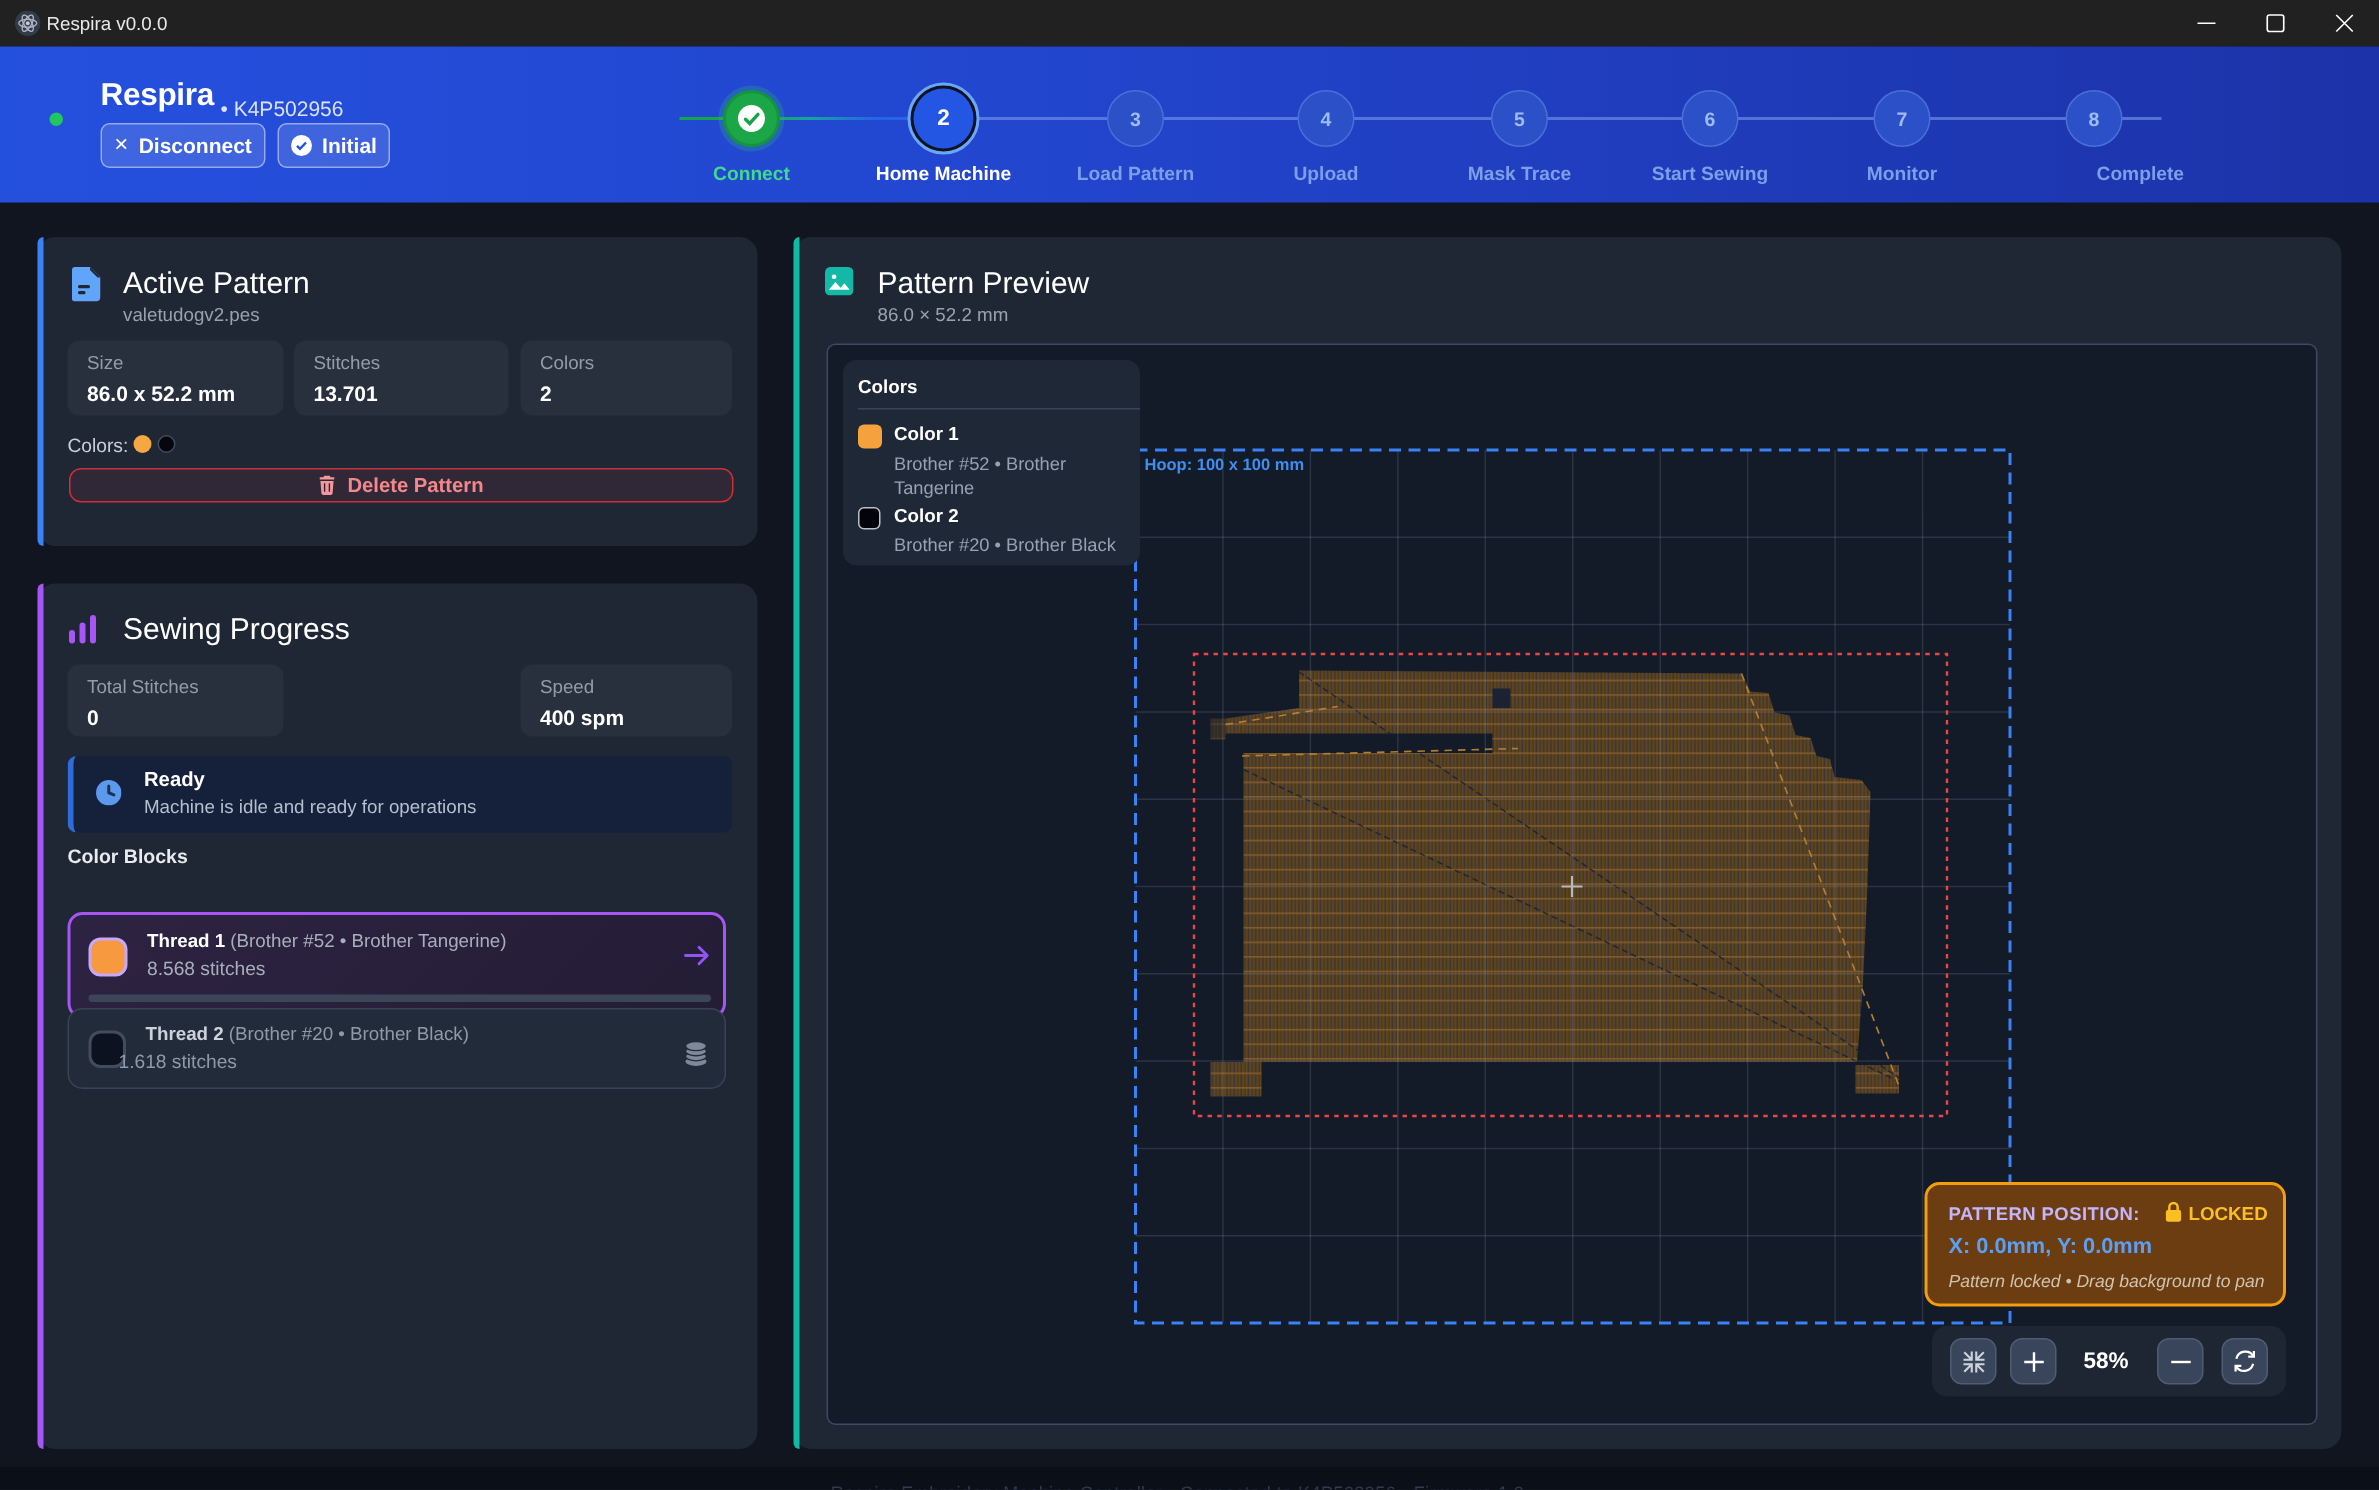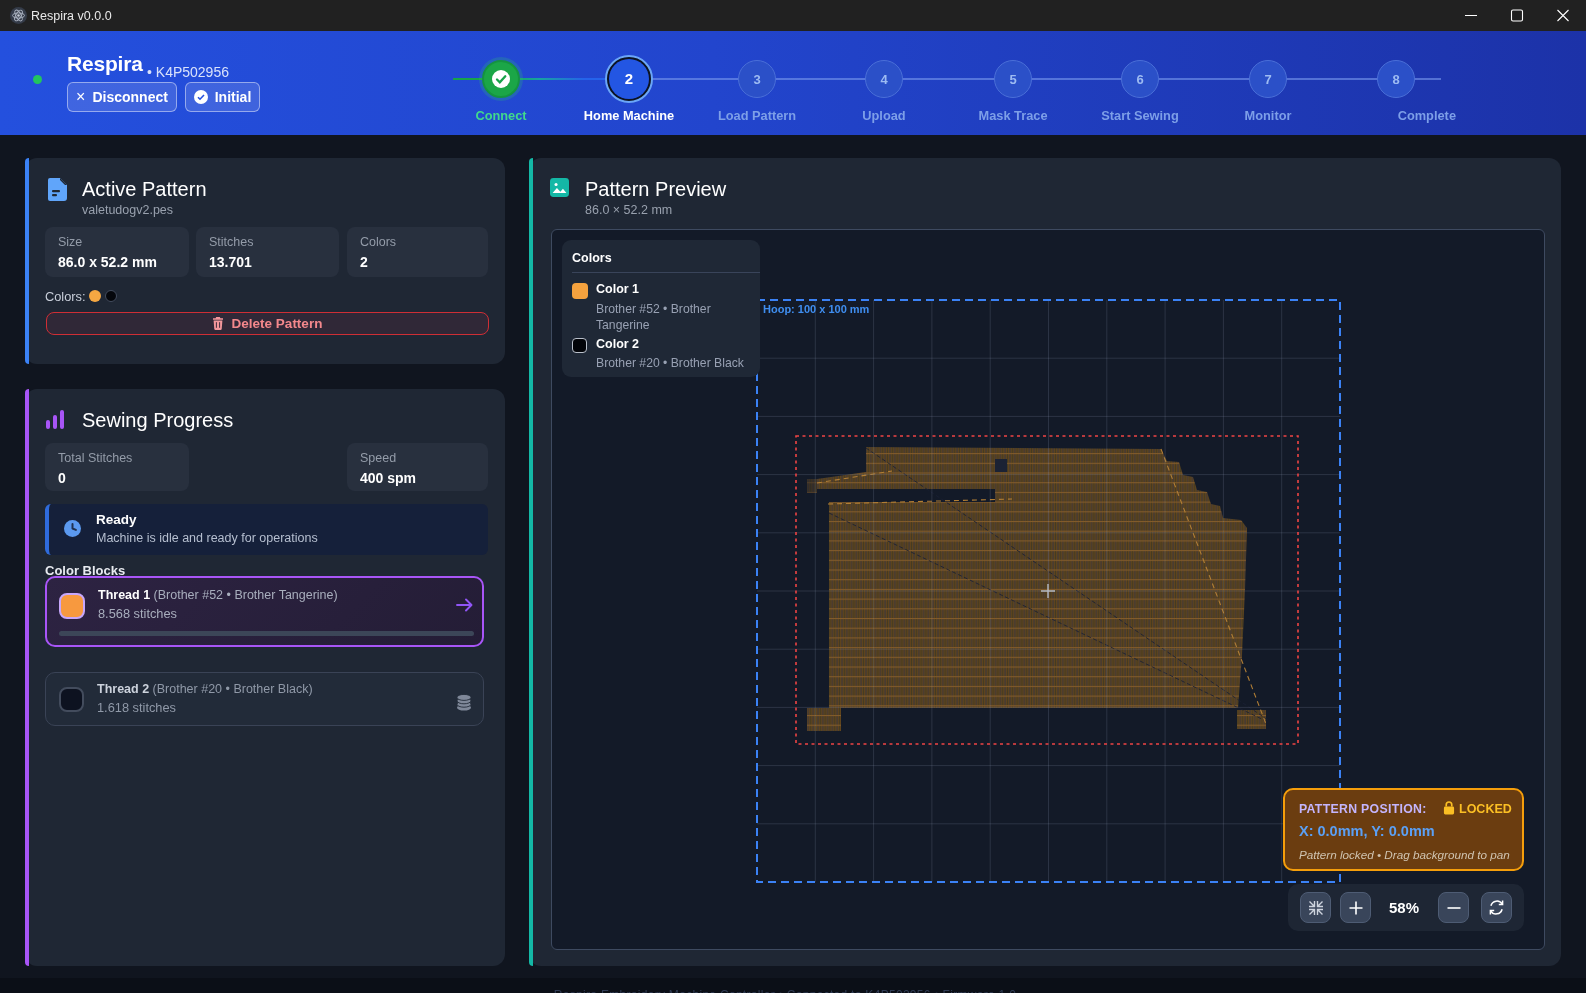"Thread 1 (Brother #52 •" div.abs { top: 187px -> 219px }
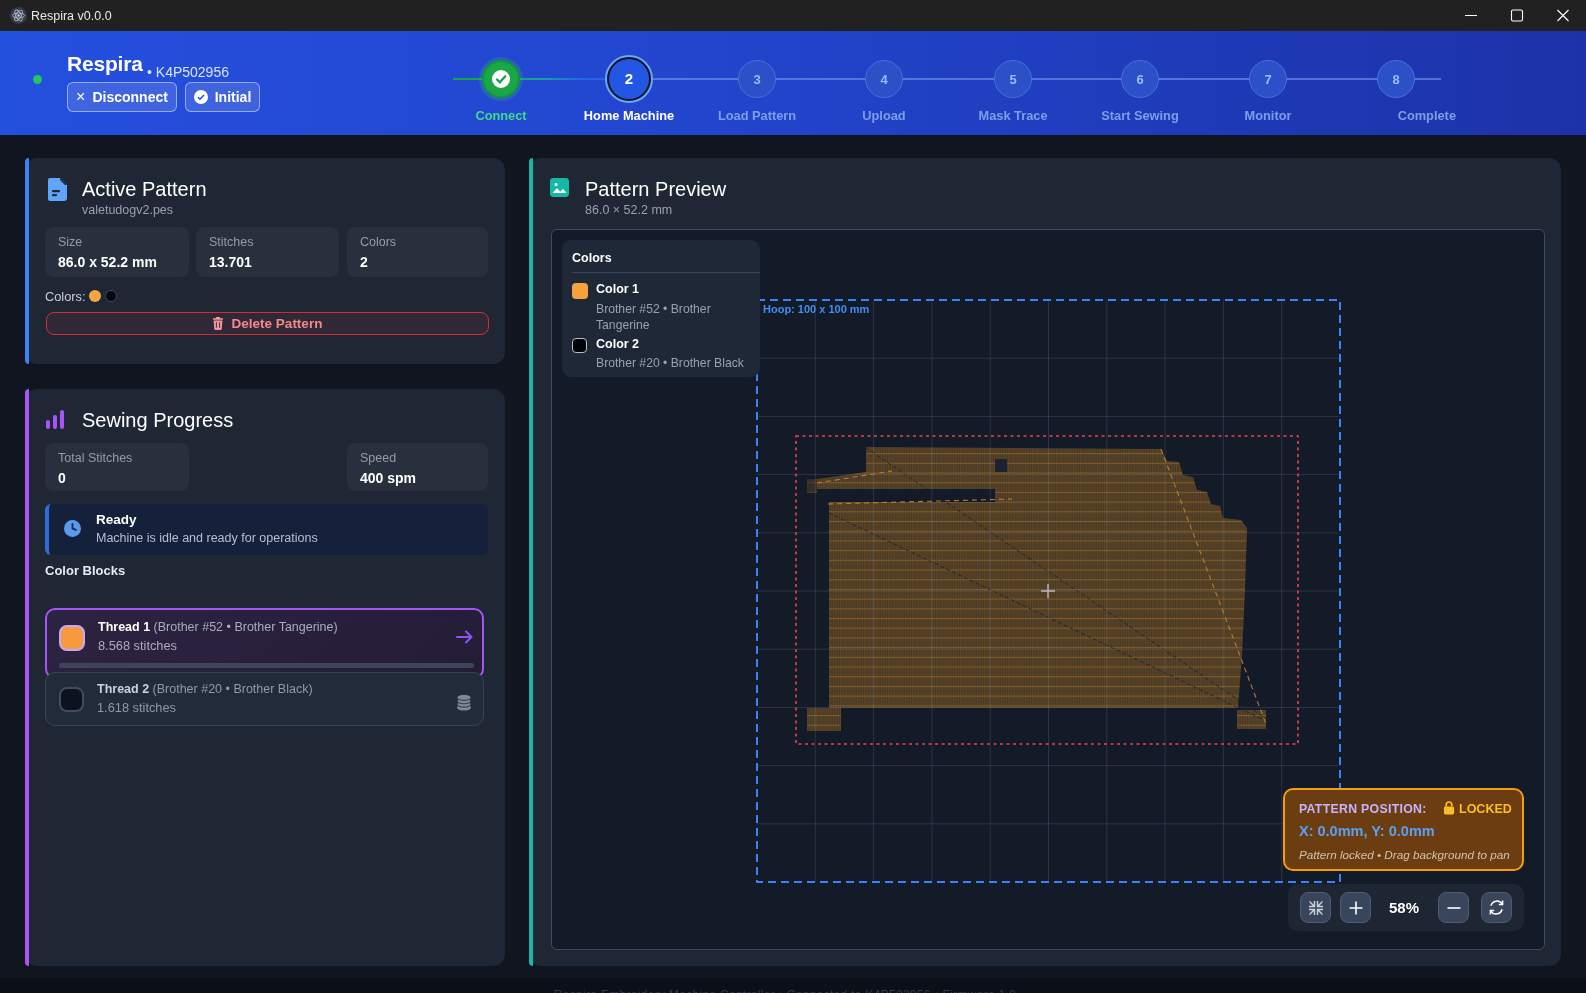"1.618 stitches" div.abs { left: 51px -> 33px }
